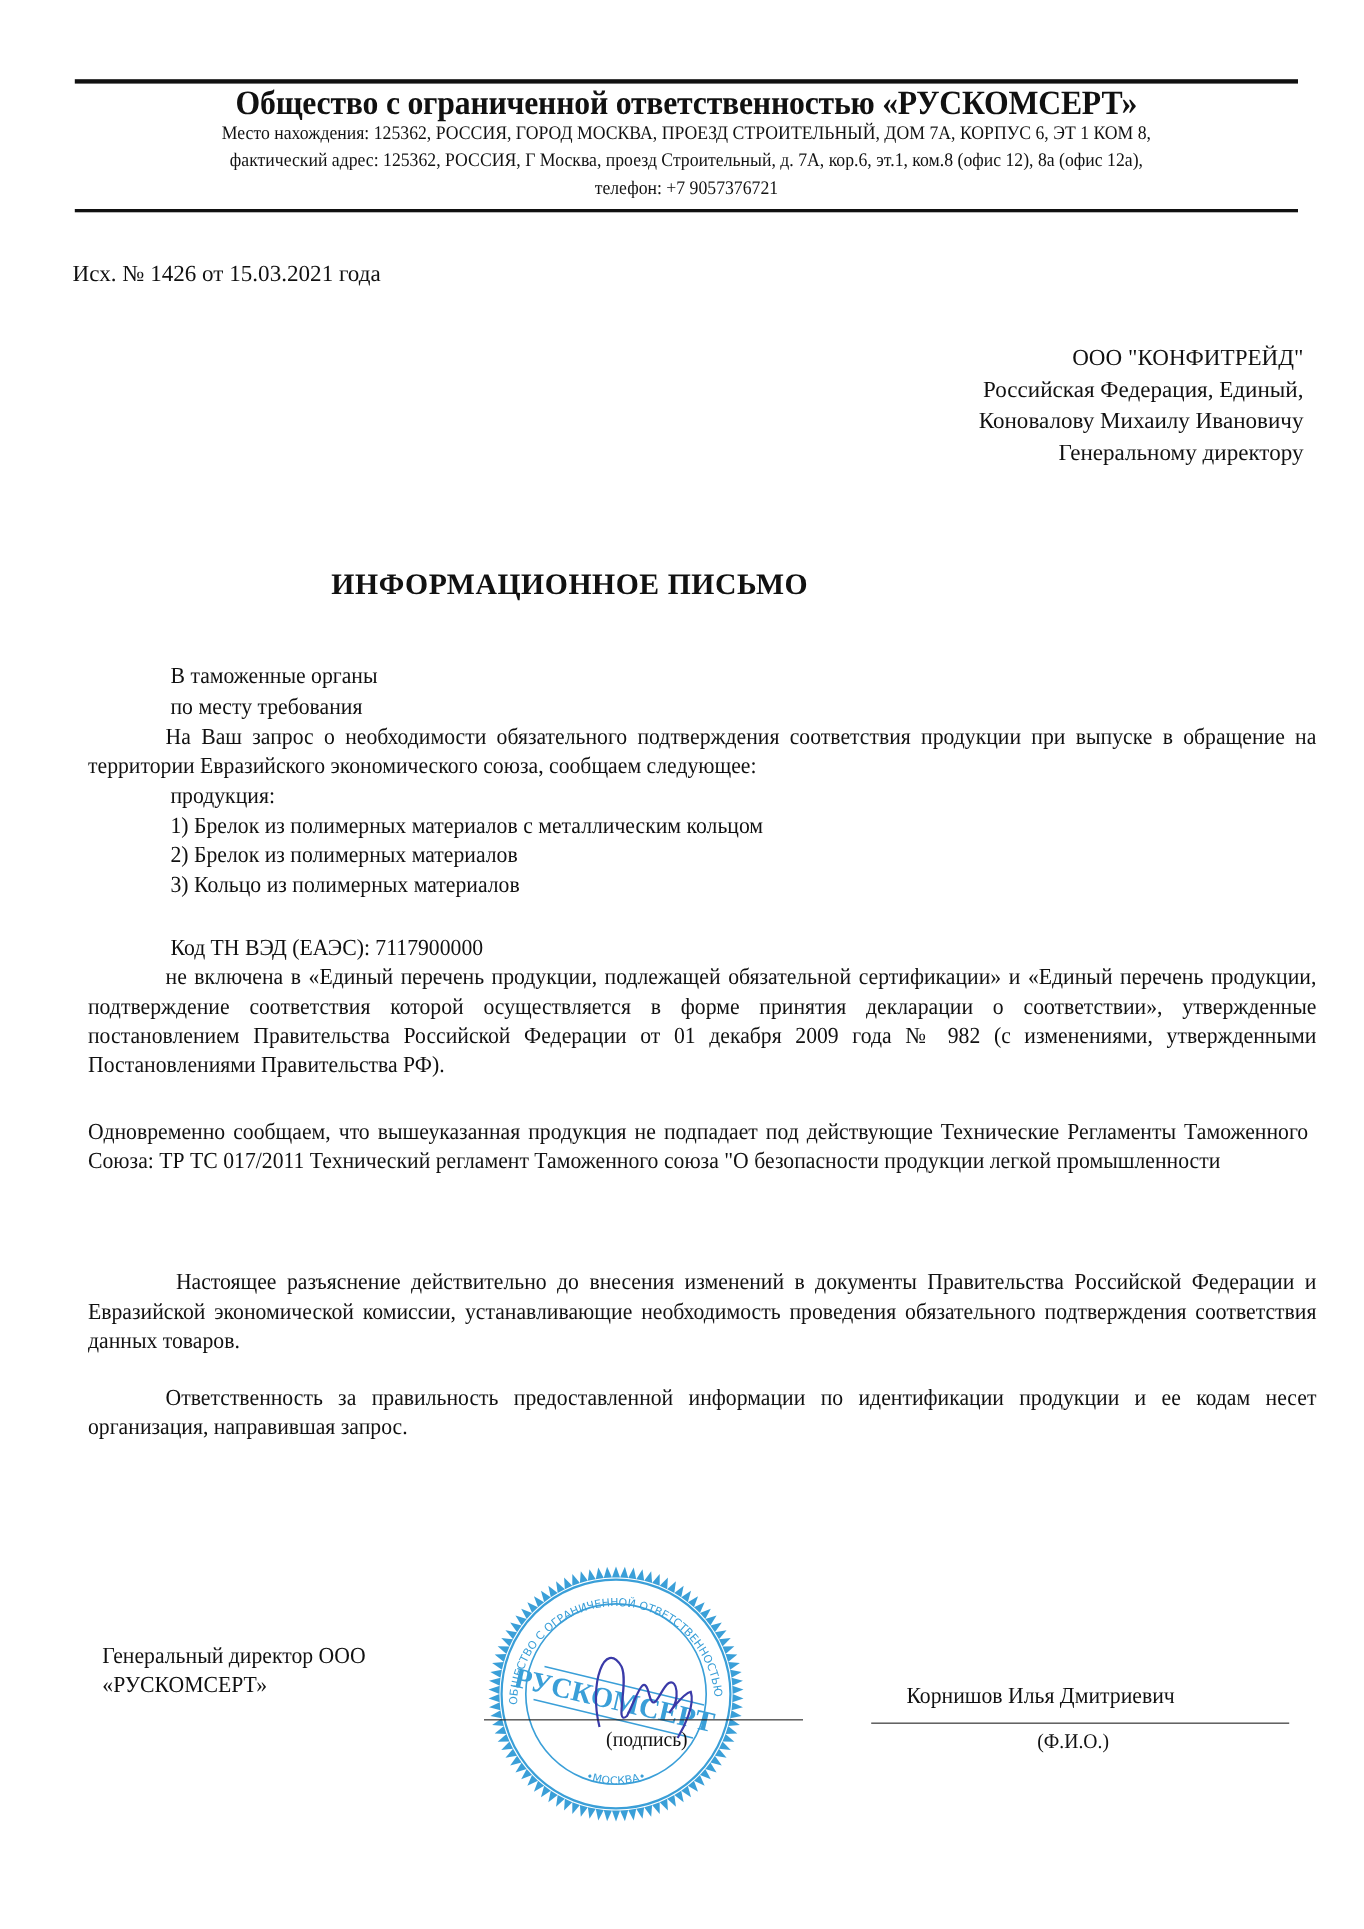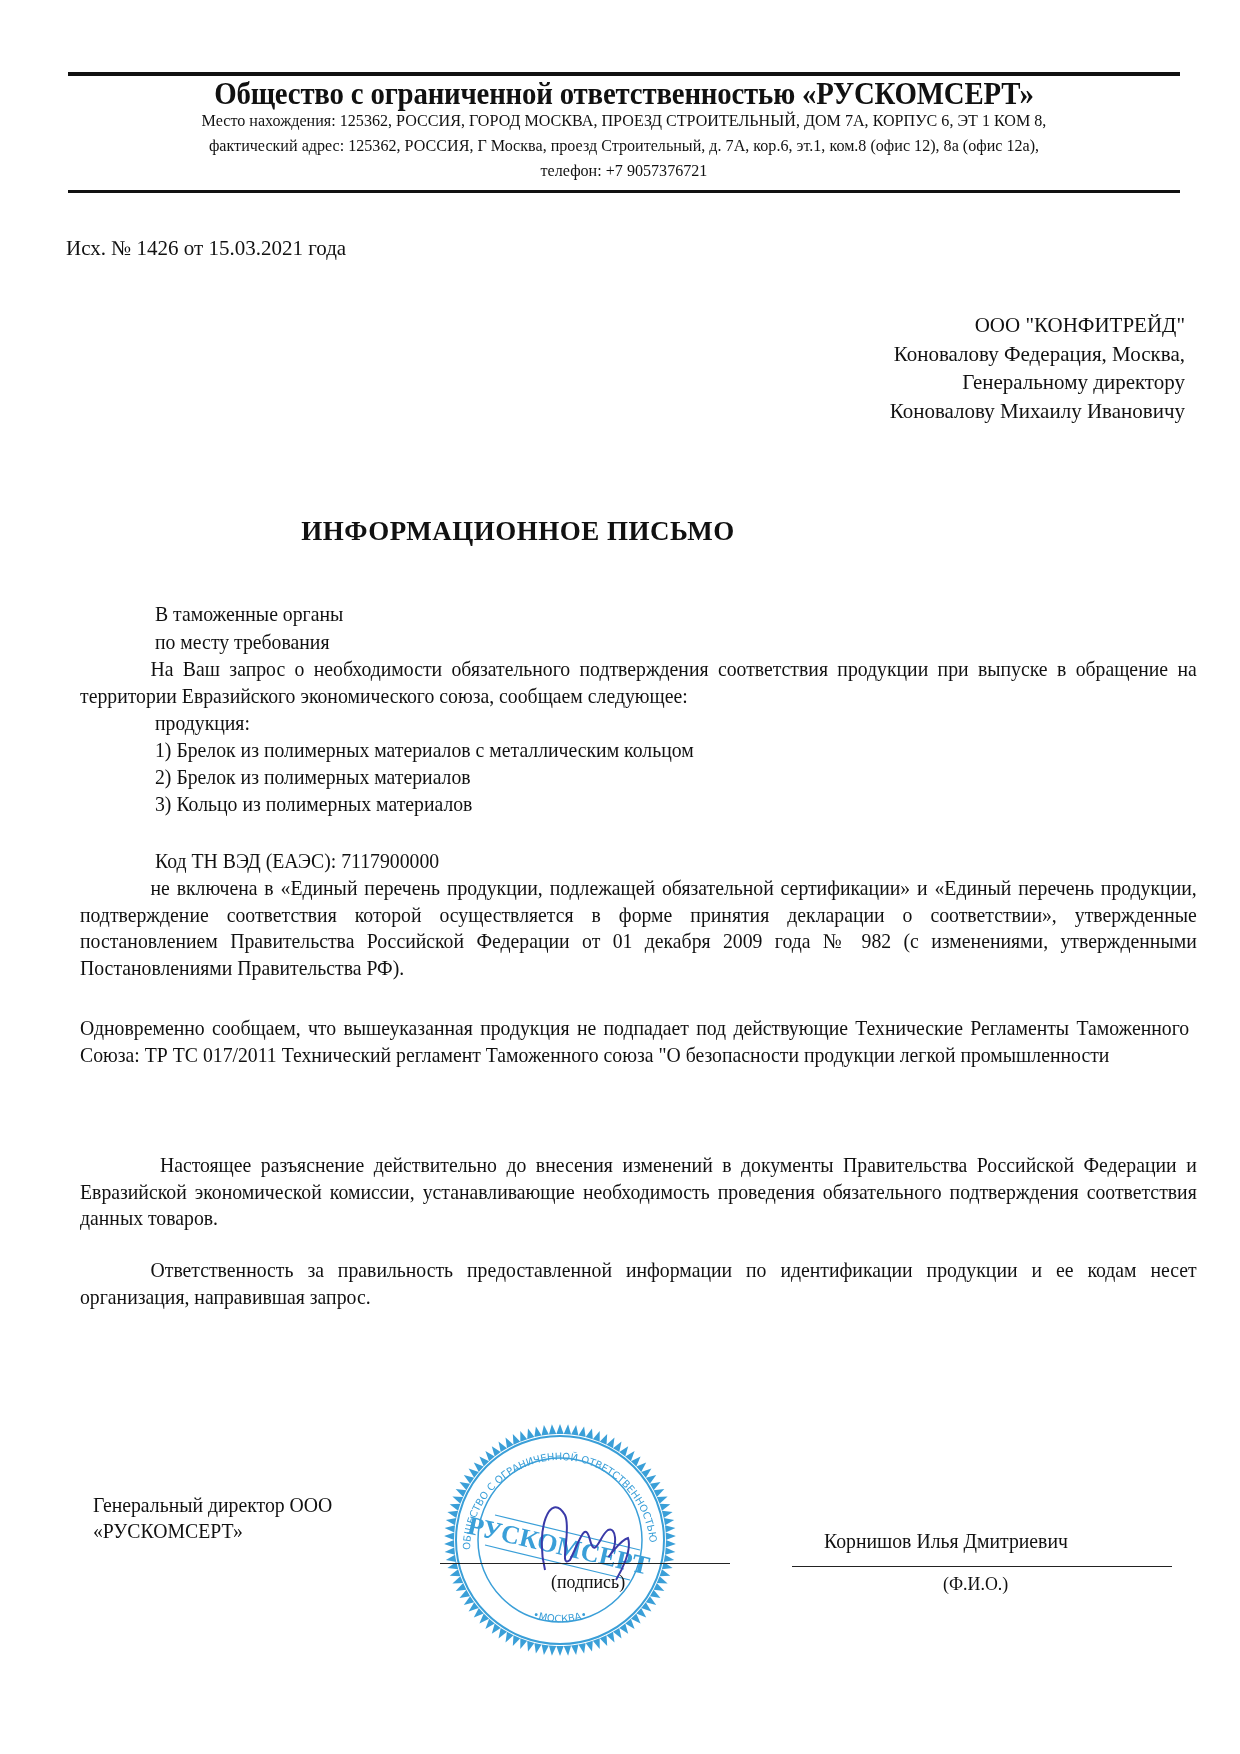"Коновалову Федерация, Москва," div { text: Коновалову Федерация, Москва -> Российская Федерация, Единый }
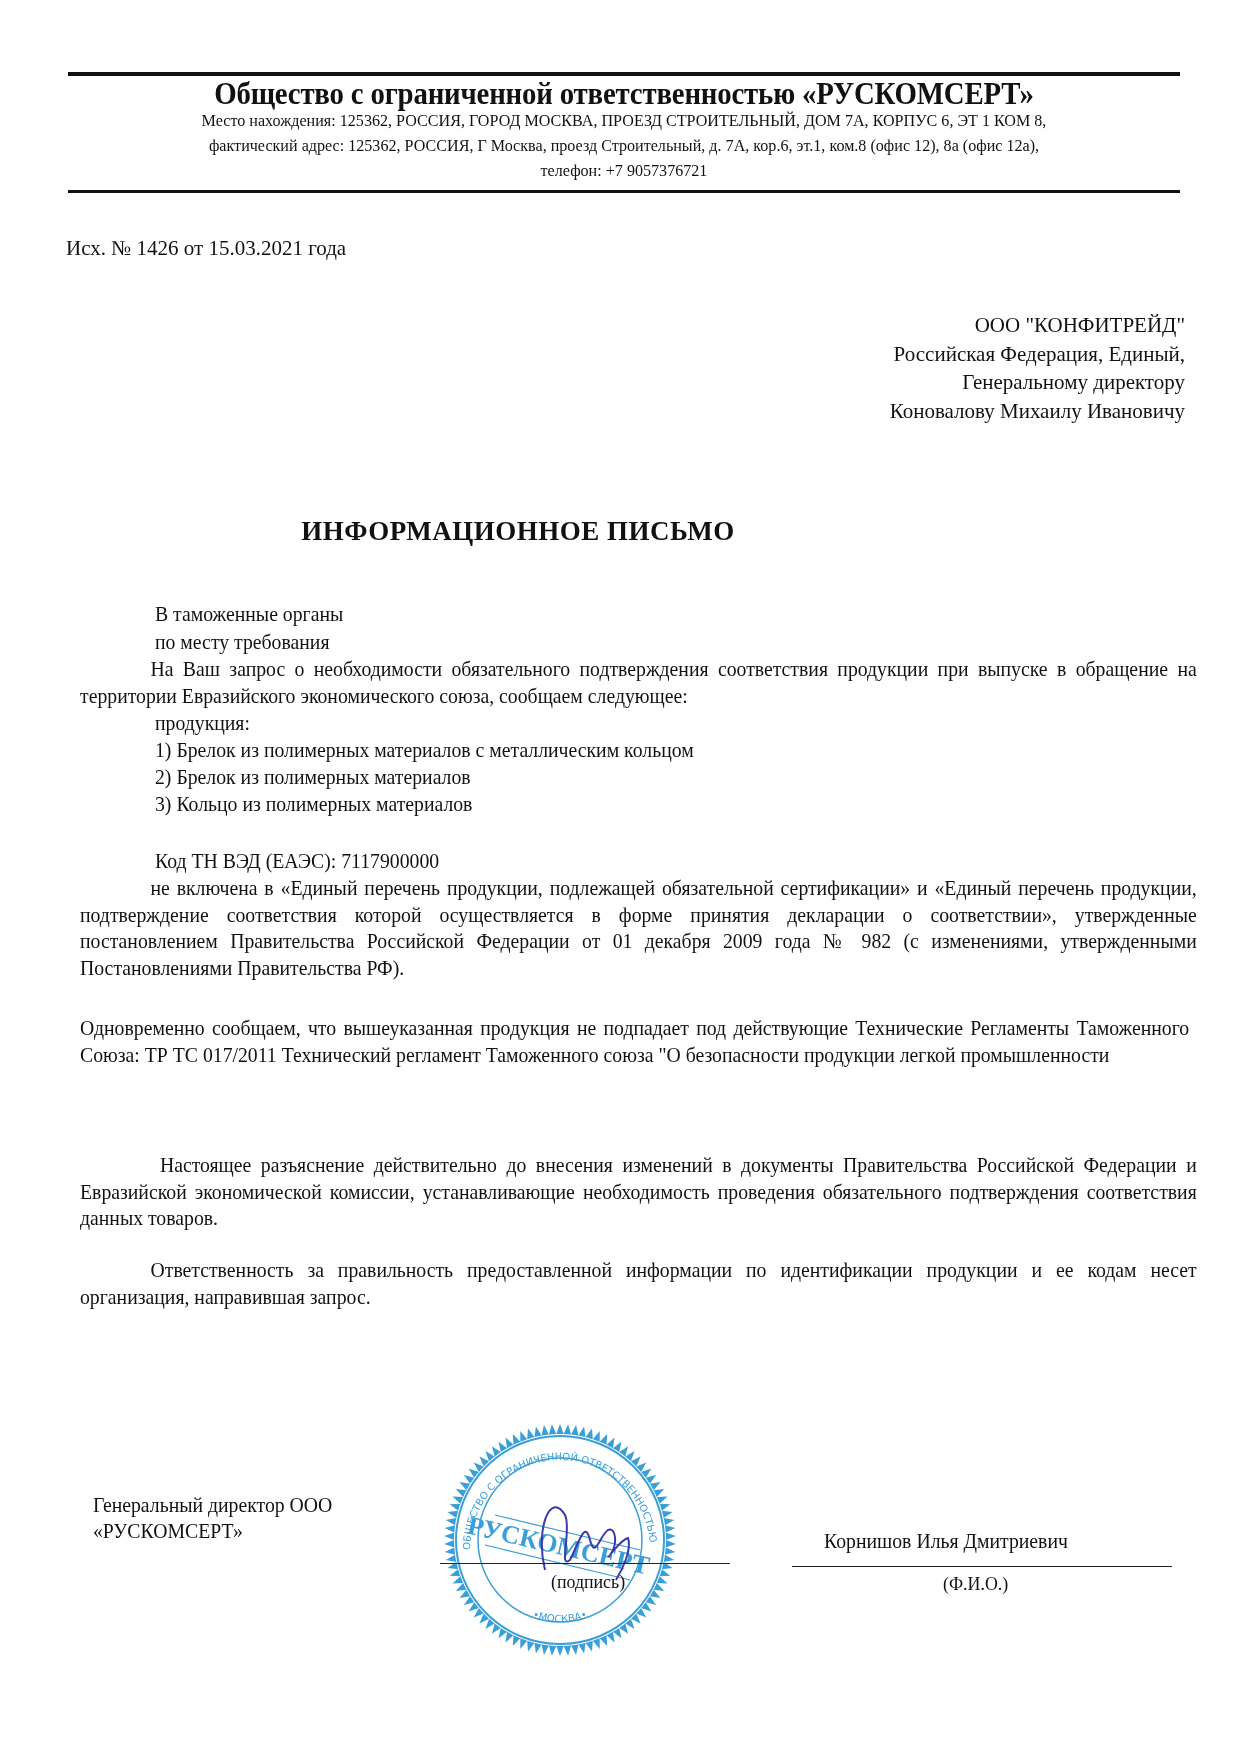"Генеральному директору" div { order: before "Коновалову Михаилу Ивановичу" -> after "Коновалову Михаилу Ивановичу" }
